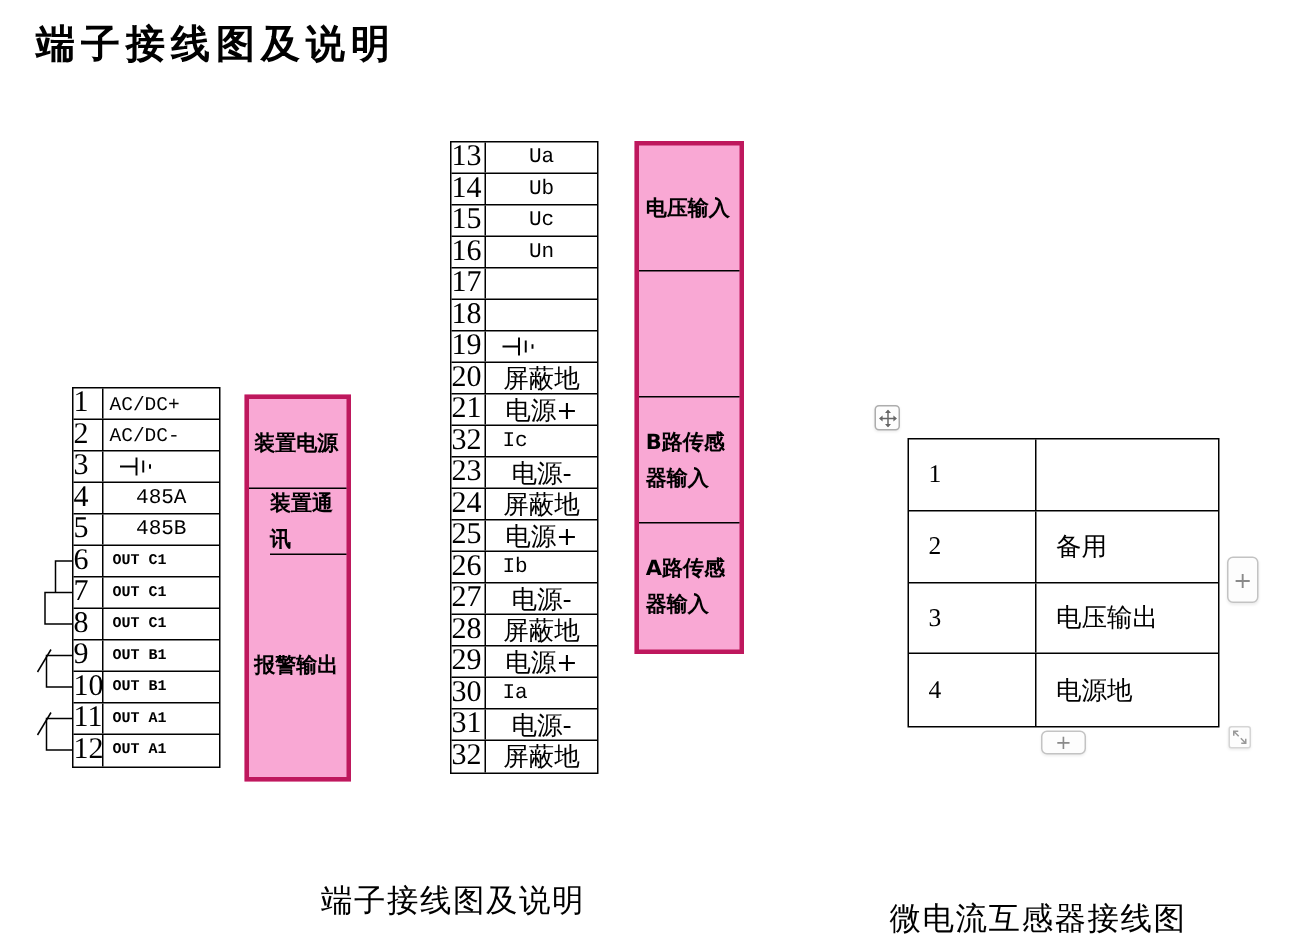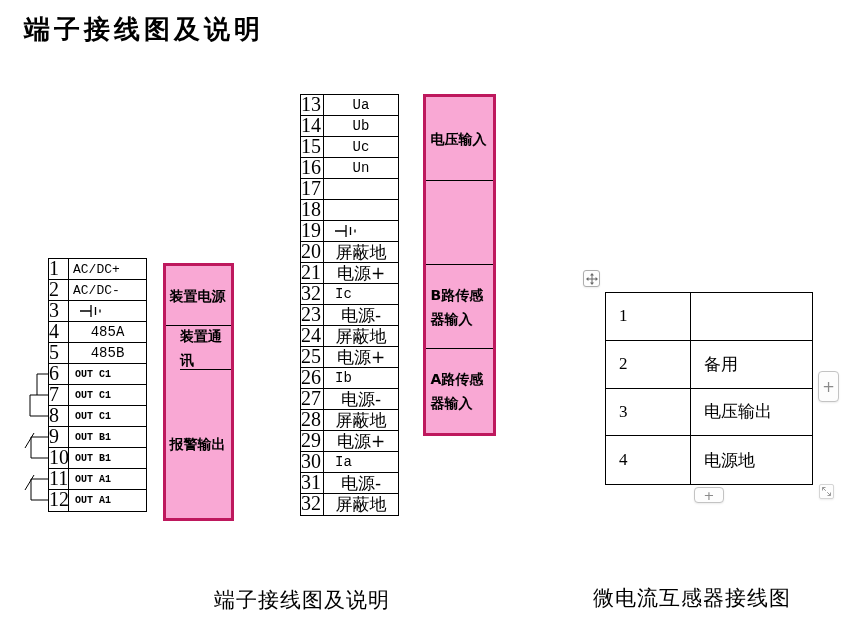"微电流互感器接线图" #caption-sensor { top: 584px -> 598px }
